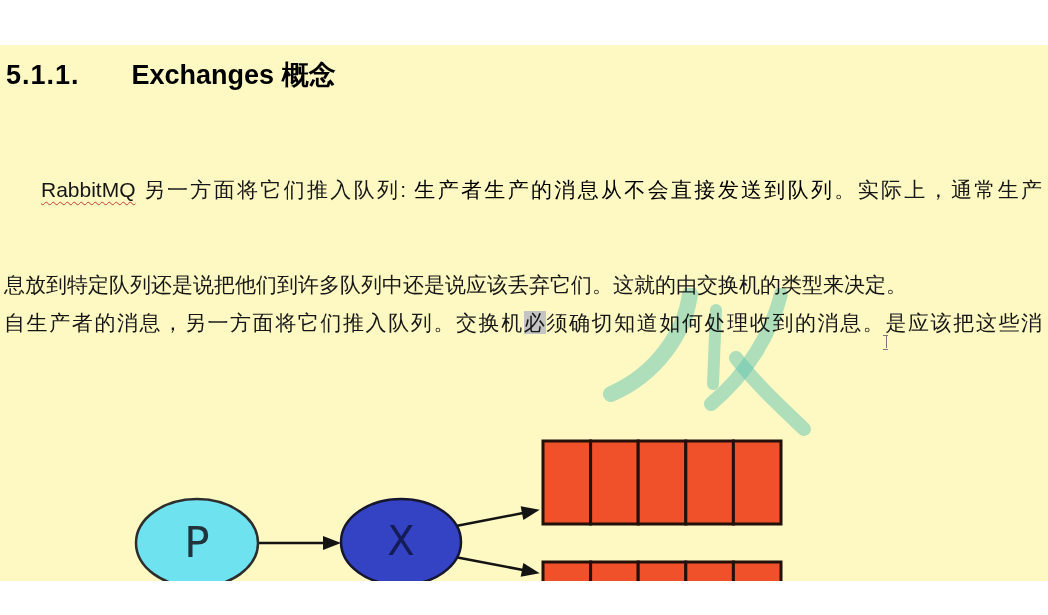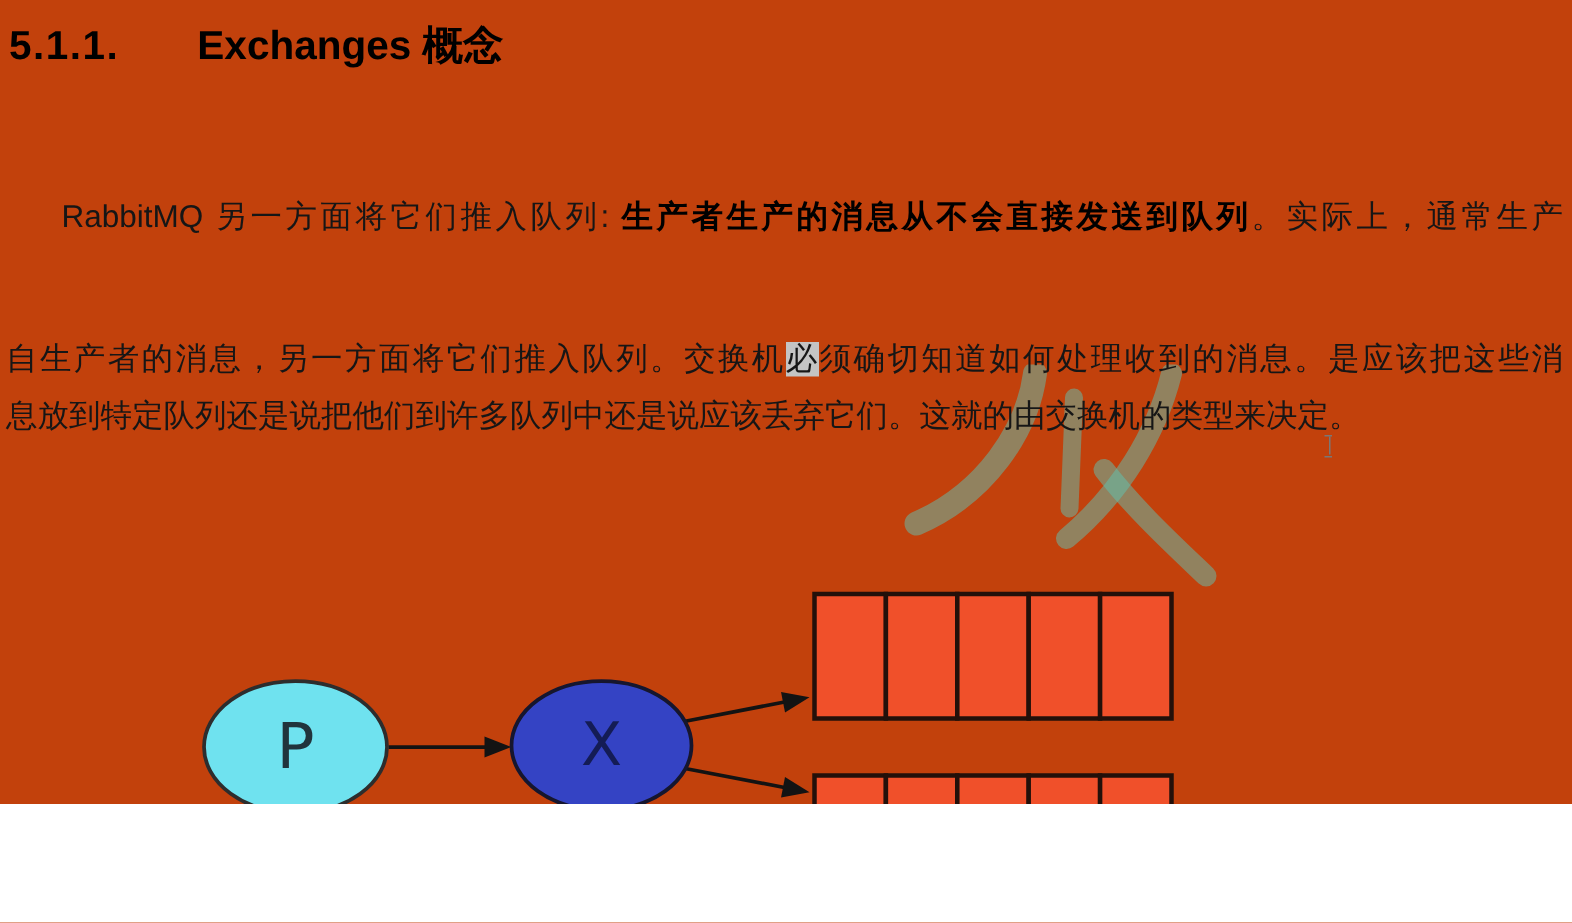"5.1.1. Exchanges 概念" .page { background: #c2410c -> #fef9c3; margin-top: none -> 45px }
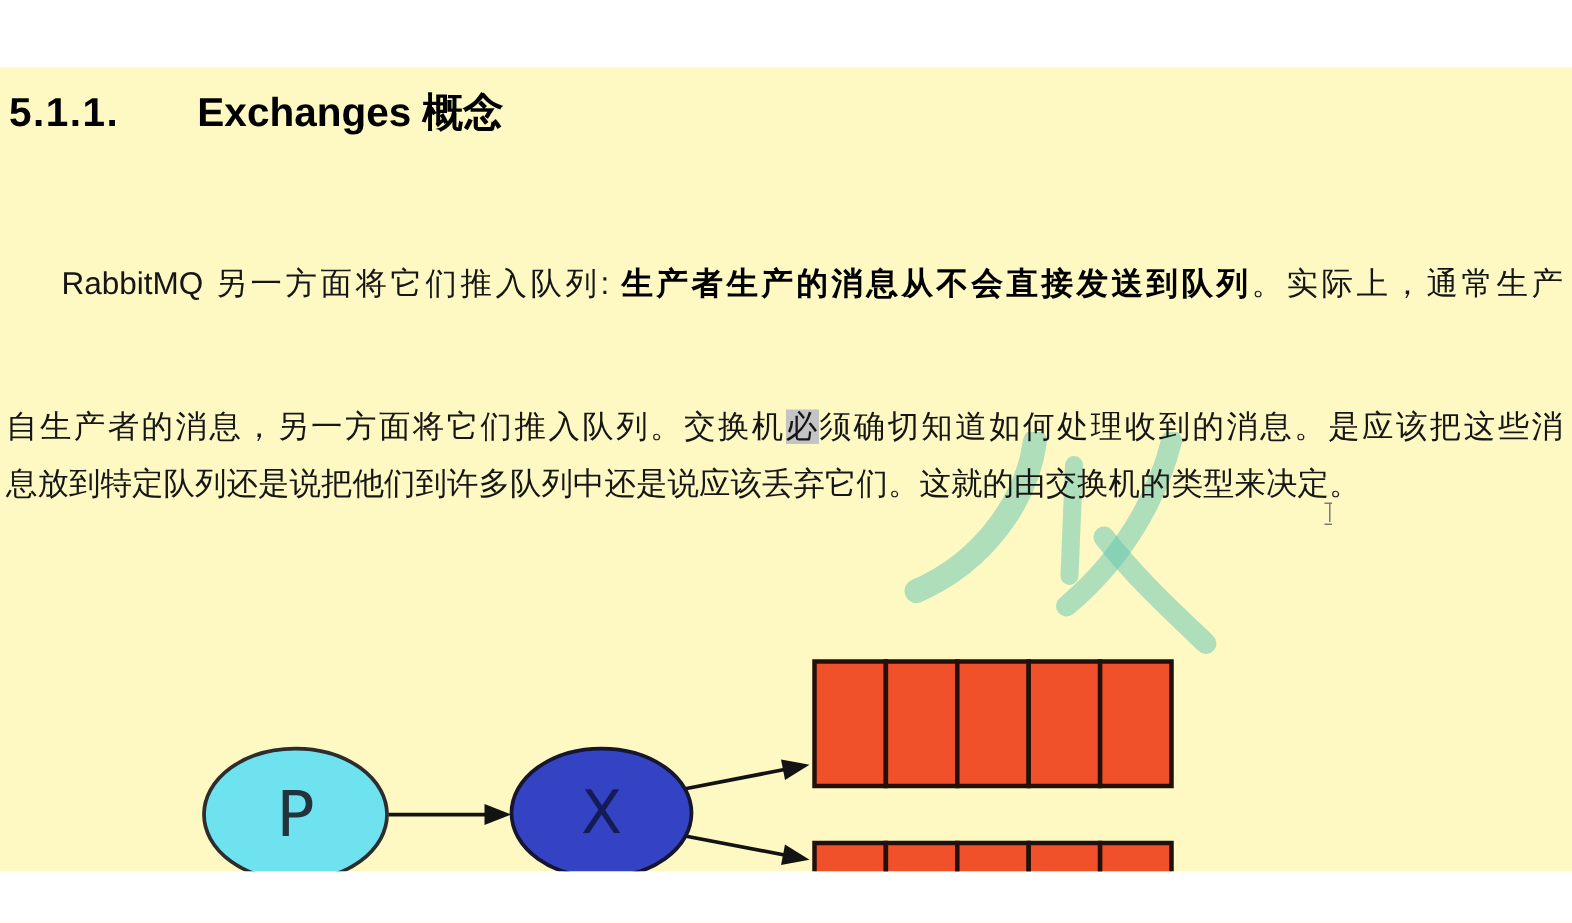"RabbitMQ" .seg-spellcheck { text-decoration: none -> underline }
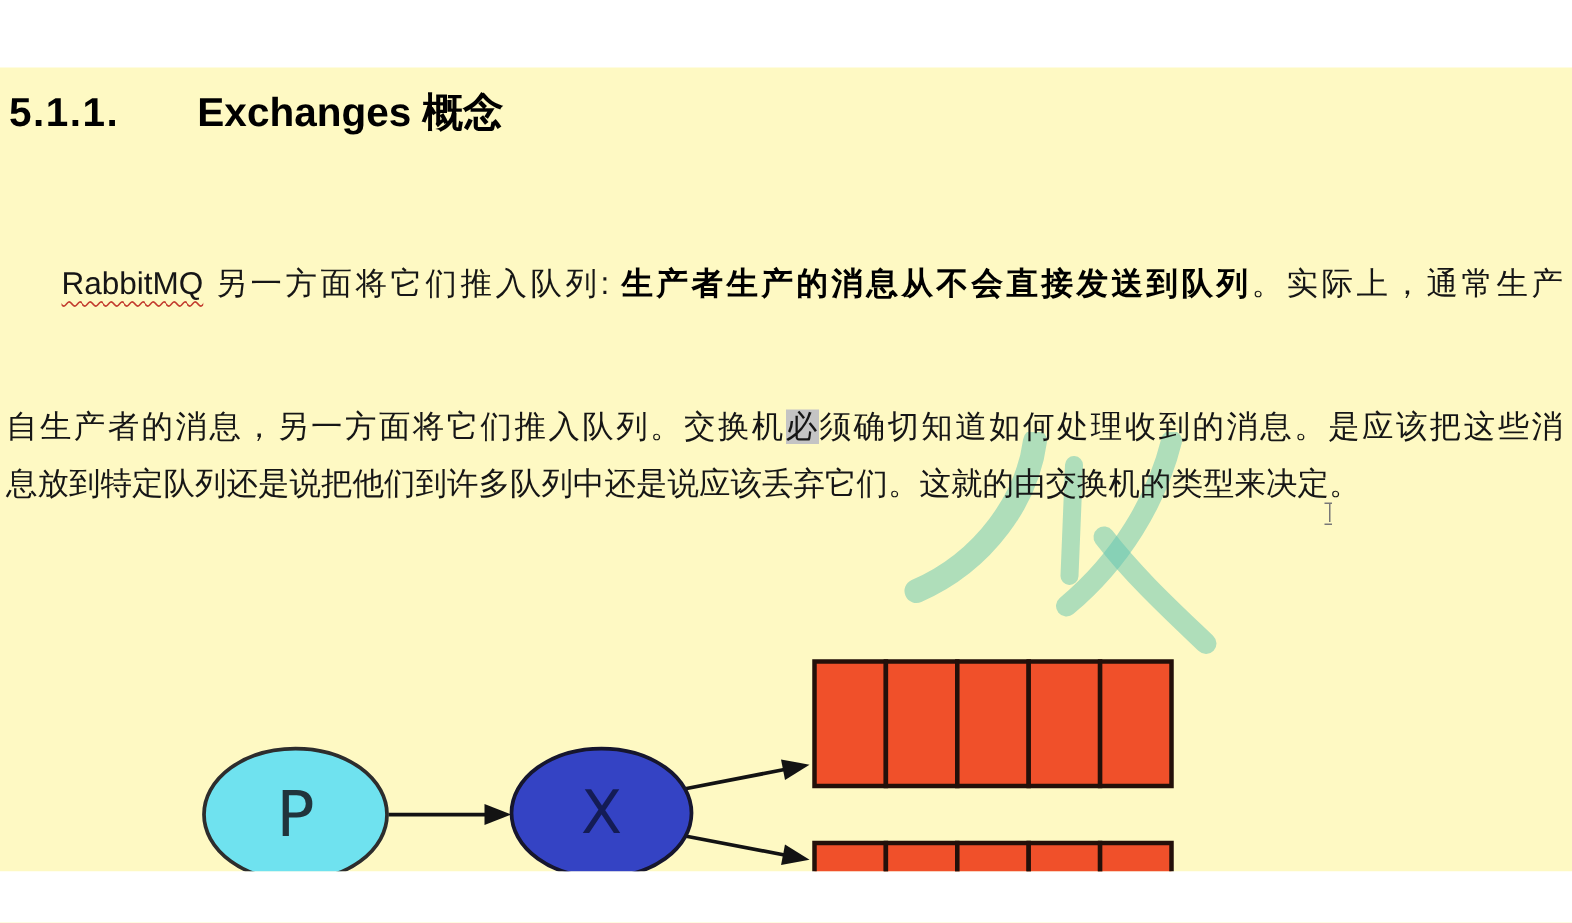"生产者生产的消息从不会直接发送到队列" .seg-bold { font-weight: 700 -> 400 }
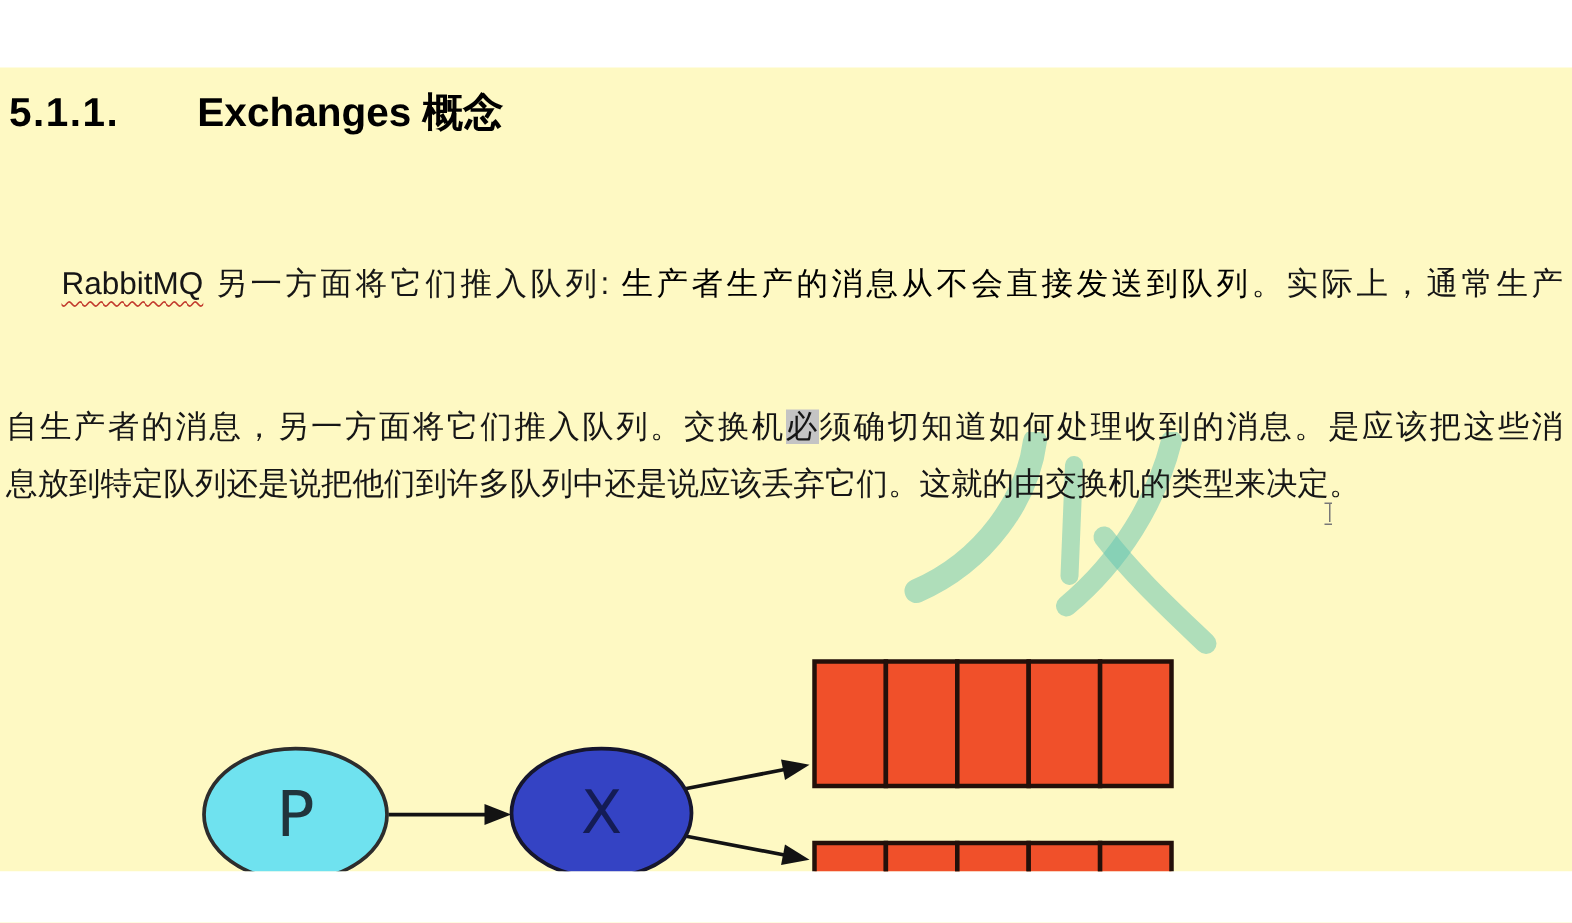"自生产者的消息，另一方面将它们推入队列。交换机必须确切知道如何处理收到的消息。是" div.line { order: before "息放到特定队列还是说把他们到许多队列中还是说应该丢弃它们。这就的由交换机的类型来" -> after "息放到特定队列还是说把他们到许多队列中还是说应该丢弃它们。这就的由交换机的类型来" }
